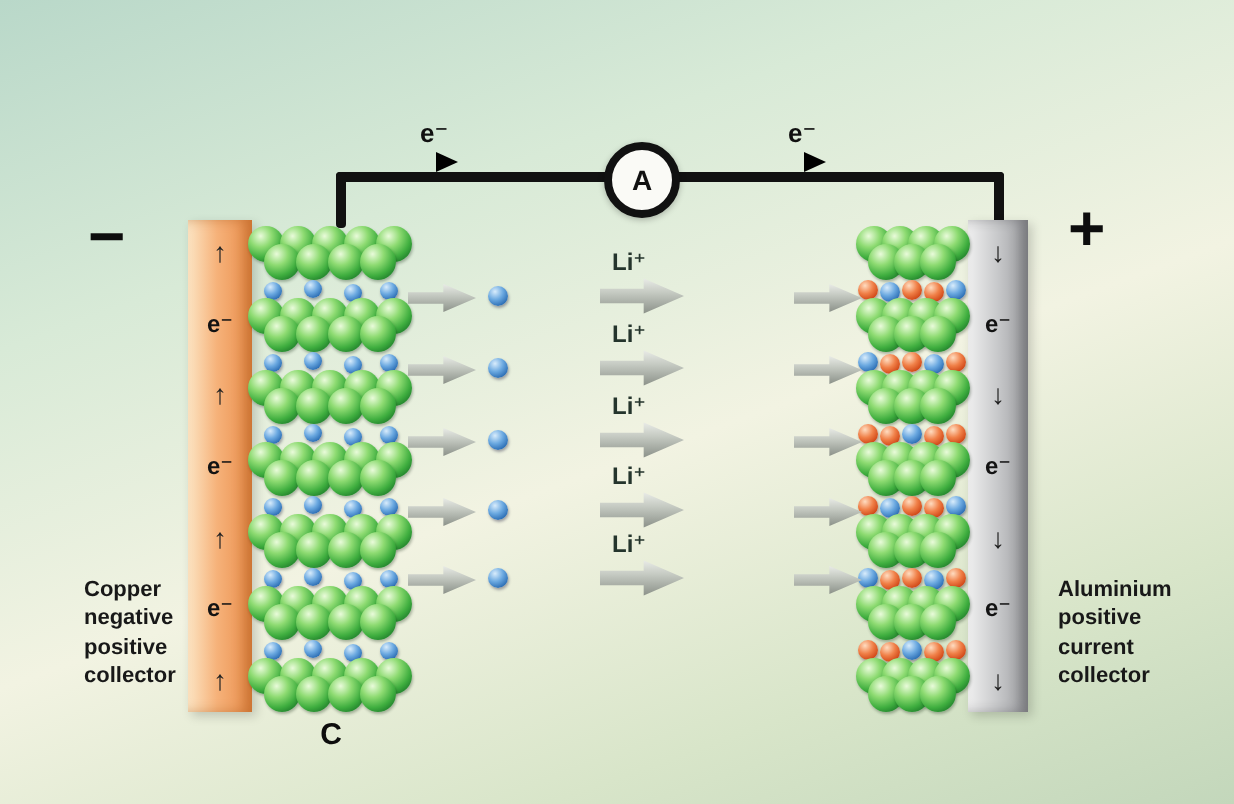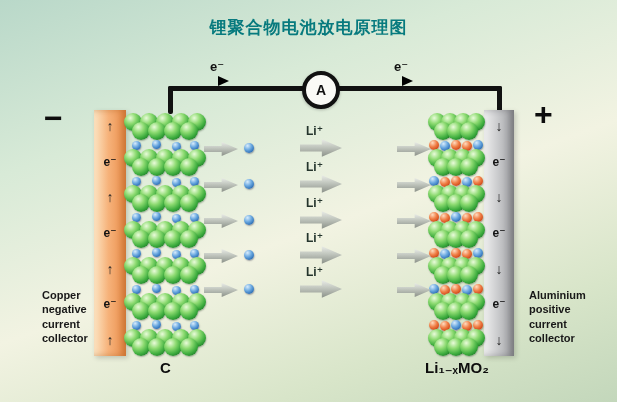"锂聚合物电池放电原理图" div.title { html: <div>锂聚合物电池放电原理图</div> -> none }
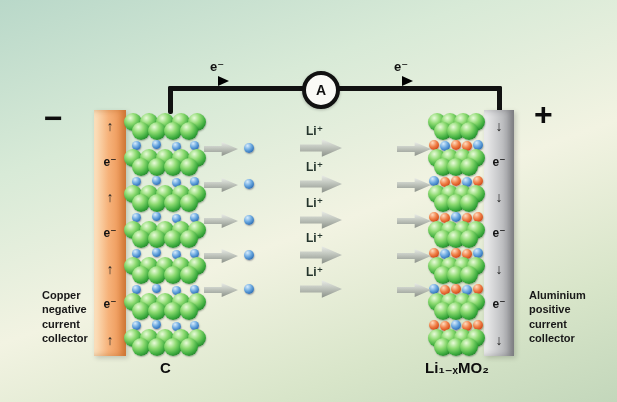"Copper" div.side-cap { text: current -> positive }
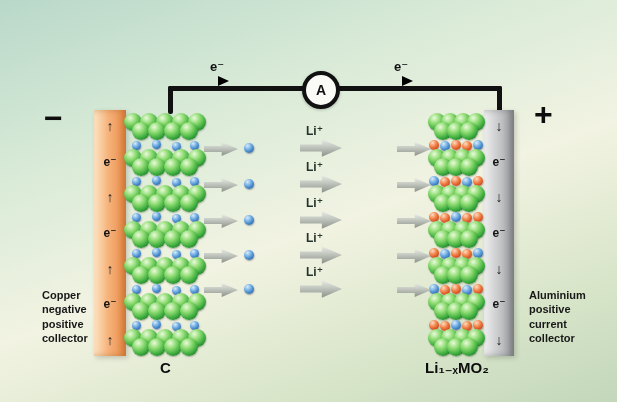"Li₁₋ₓMO₂" div.elabel { html: <div>Li₁₋ₓMO₂</div> -> none }
